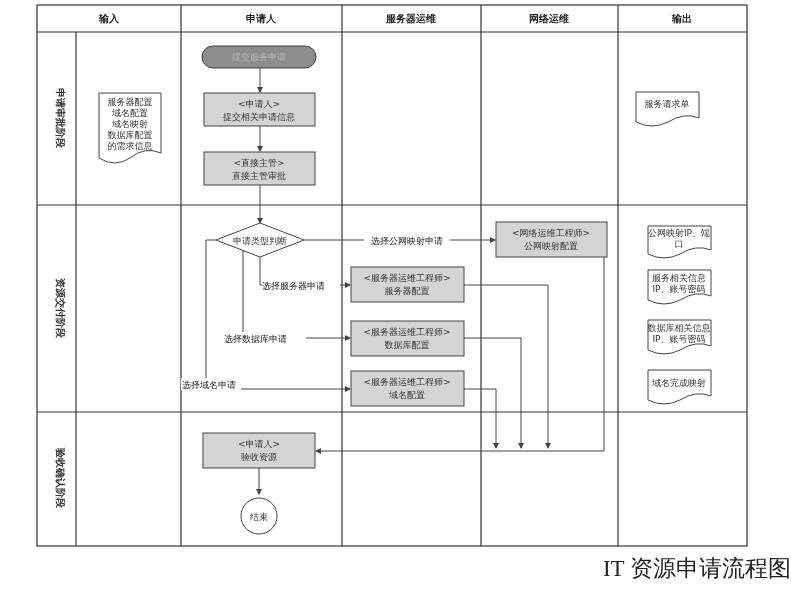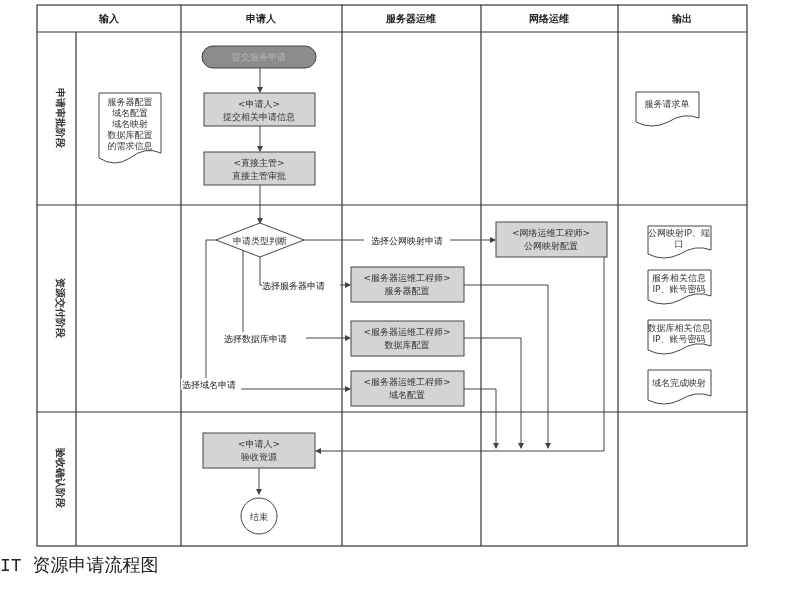"IT 资源申请流程图" .caption { font-family: Liberation Mono, monospace -> Liberation Serif, serif; font-size: 18px -> 23px; text-align: left -> right }
